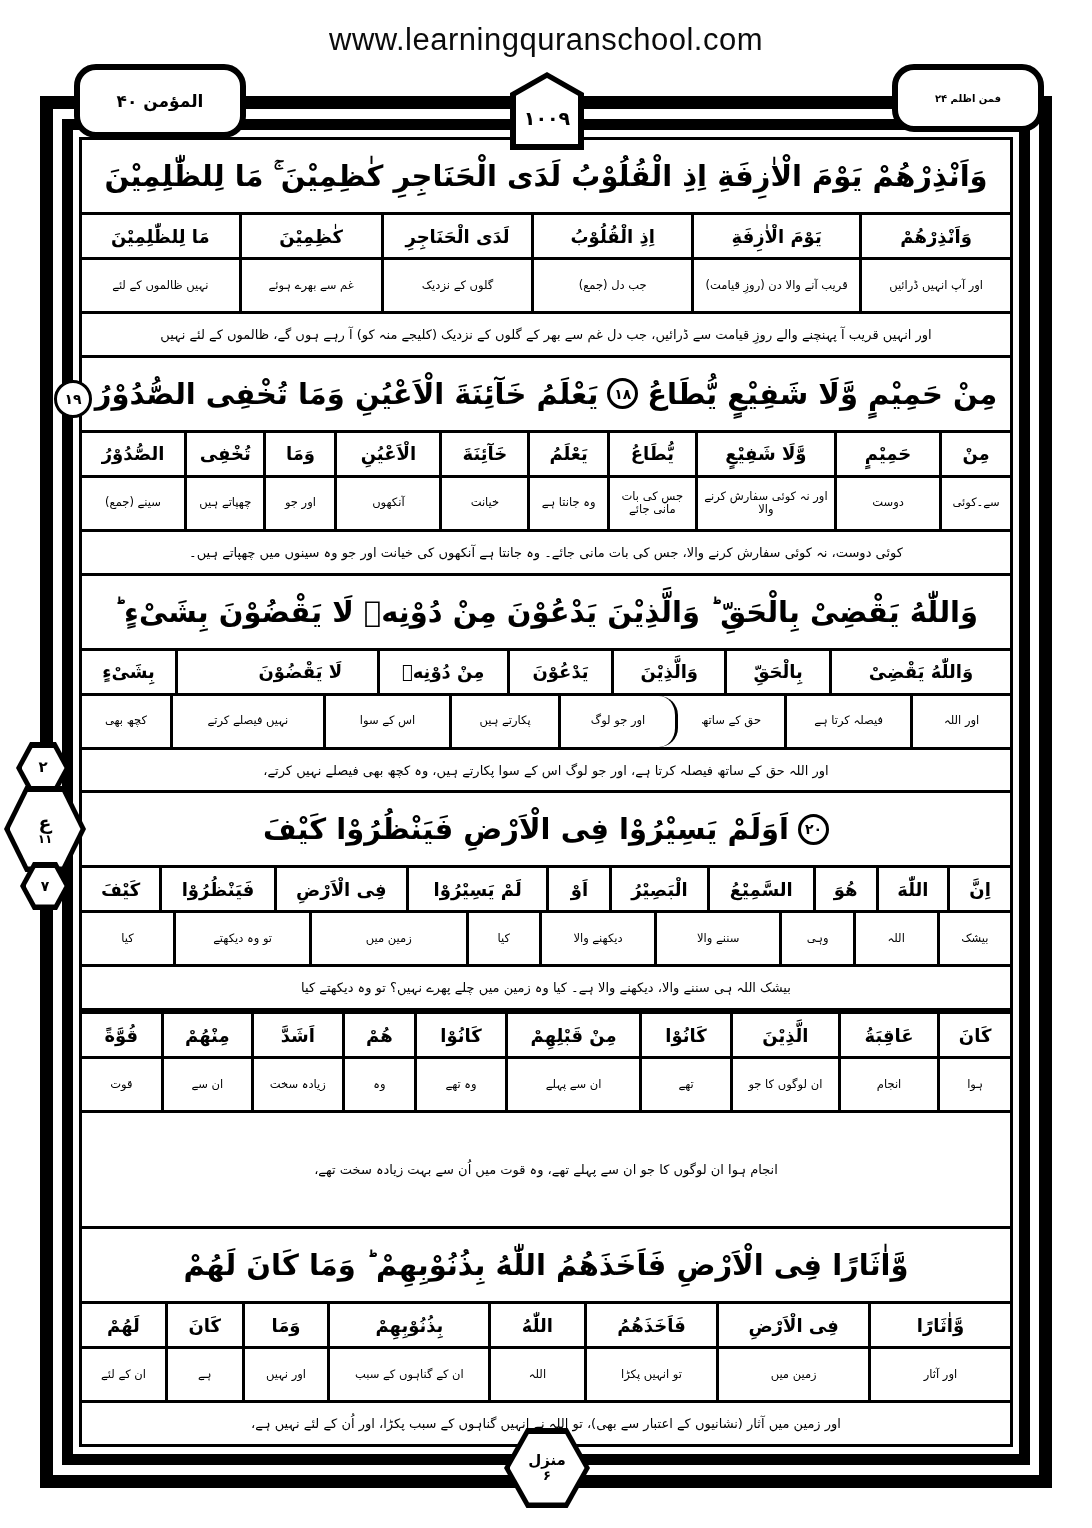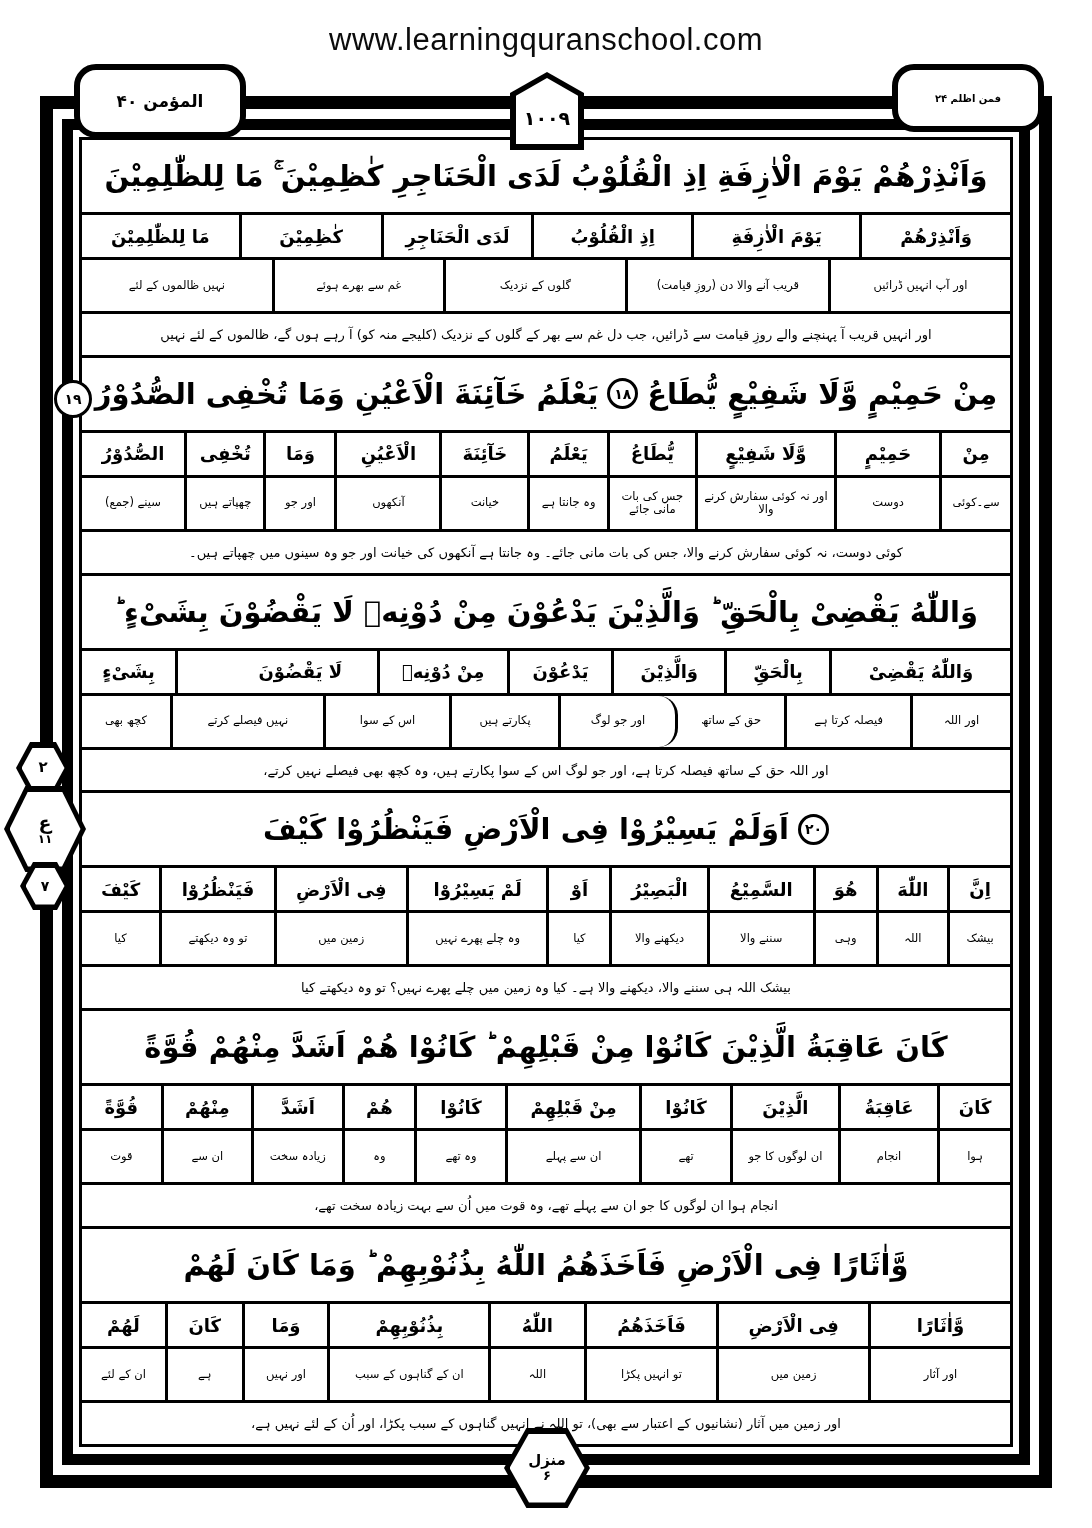"جب دل (جمع)" div.meaning-cell { html: none -> <div>جب دل (جمع)</div> }
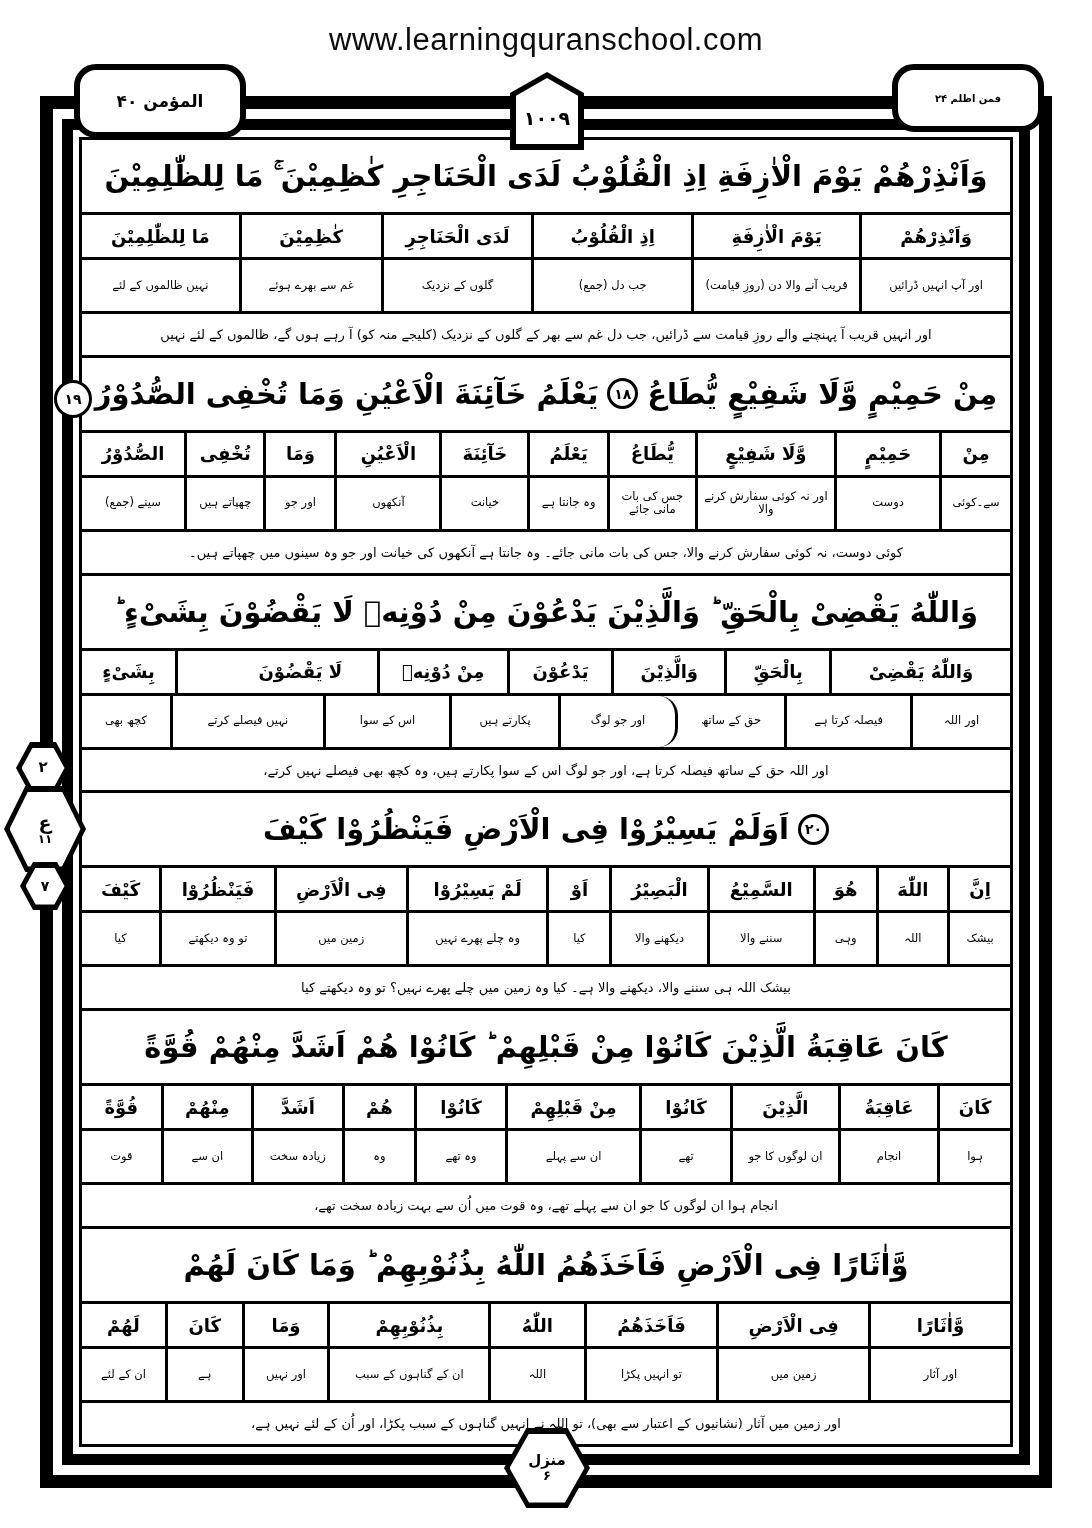"وہ چلے پھرے نہیں" div.meaning-cell { html: <div>وہ چلے پھرے نہیں</div> -> none }
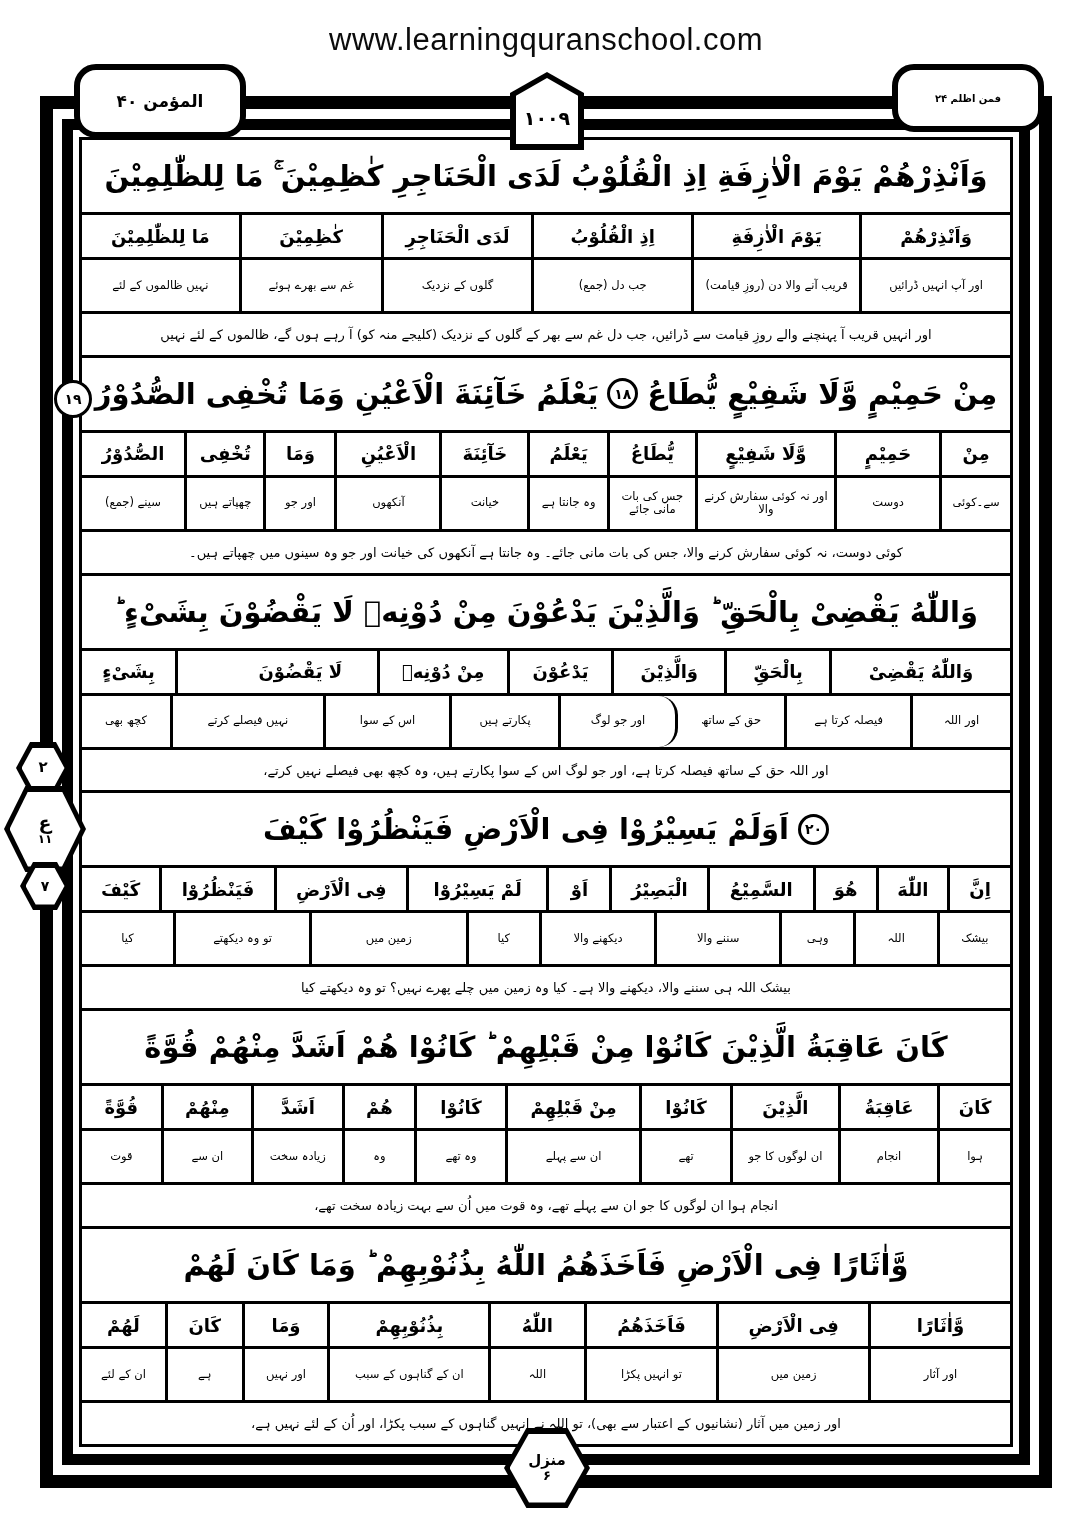"كَانَ عَاقِبَةُ الَّذِيْنَ كَانُوْا مِنْ" div.verse-row { html: <div> <span>كَانَ عَاقِبَةُ الَّذِيْنَ كَانُوْا مِنْ قَبْلِهِمْ ؕ كَانُوْا هُمْ اَشَدَّ مِنْهُمْ قُوَّةً</span> </div> -> none }
